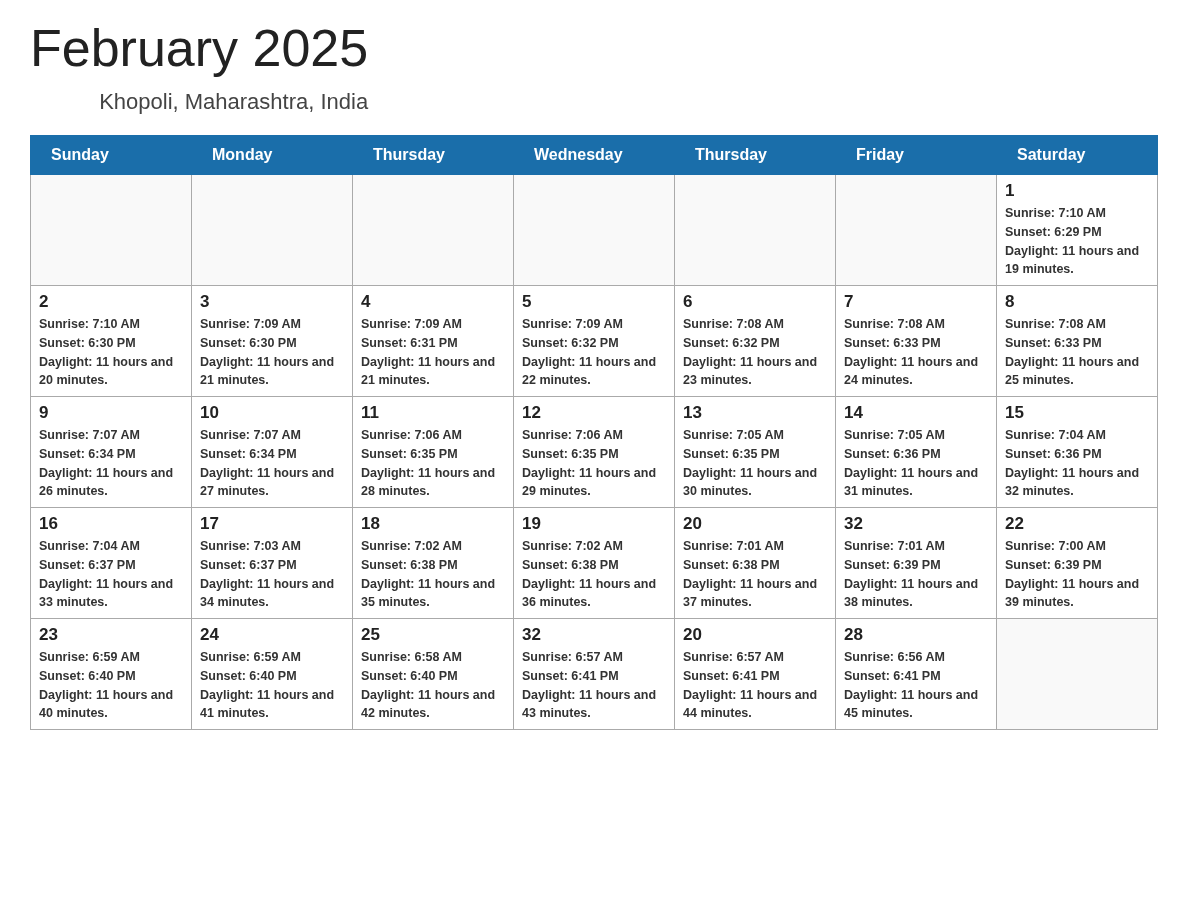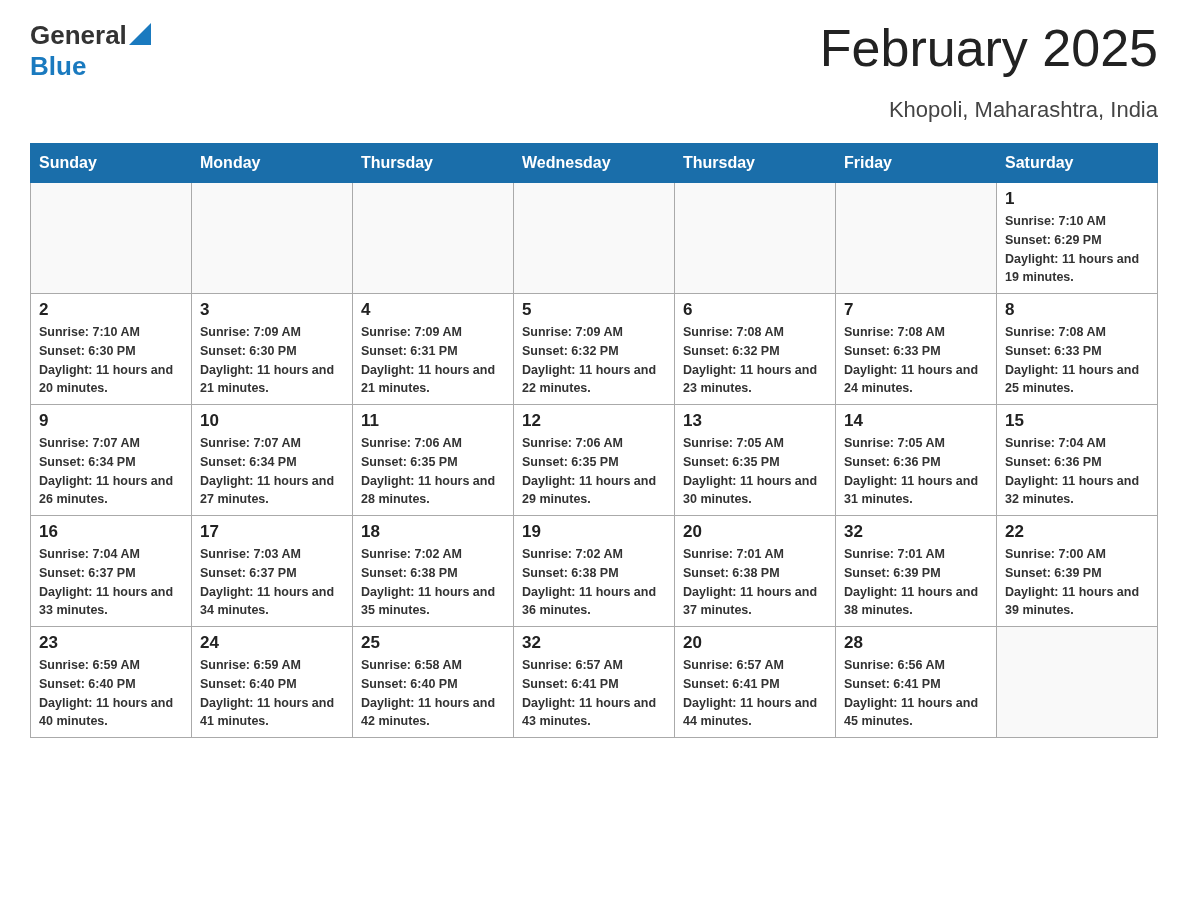"General" div.logo-wrapper { html: <div> <div> <span>General</span> <span> <svg> <polygon></polygon> </svg> </span> </div> <div> <span>Blue</span> </div> </div> -> none }
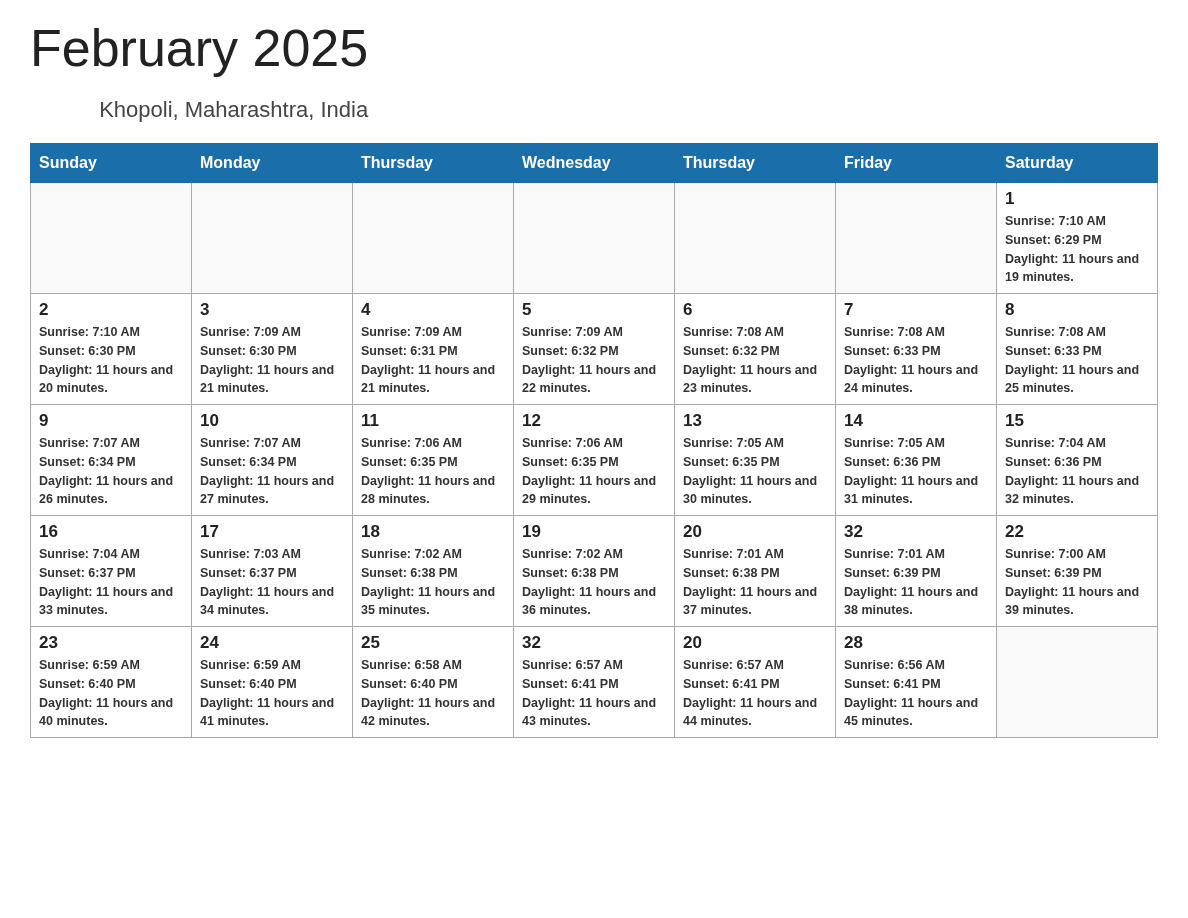"Khopoli, Maharashtra, India" .calendar-subtitle { margin-top: 20px -> 12px }
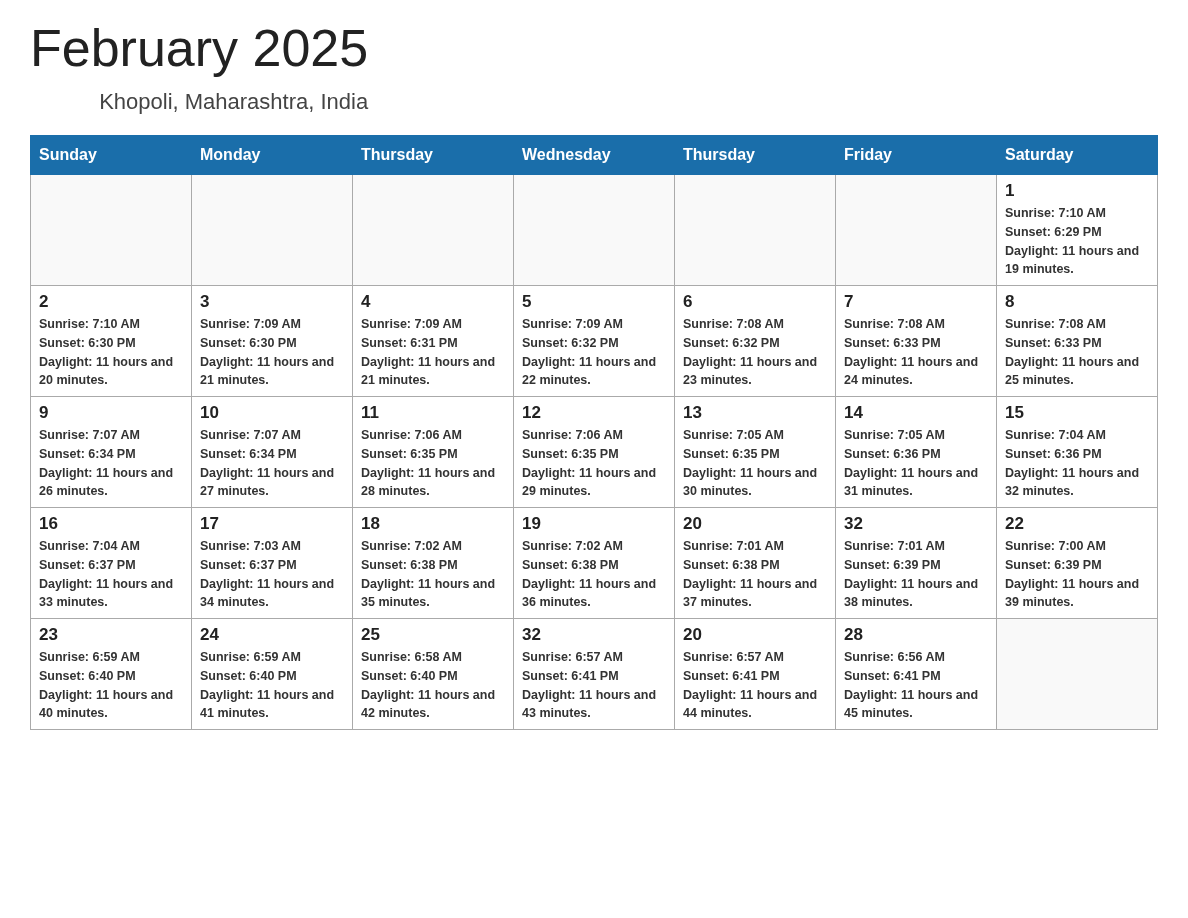"Sunday" thead tr th { padding: 10px 8px -> 10px 20px }
